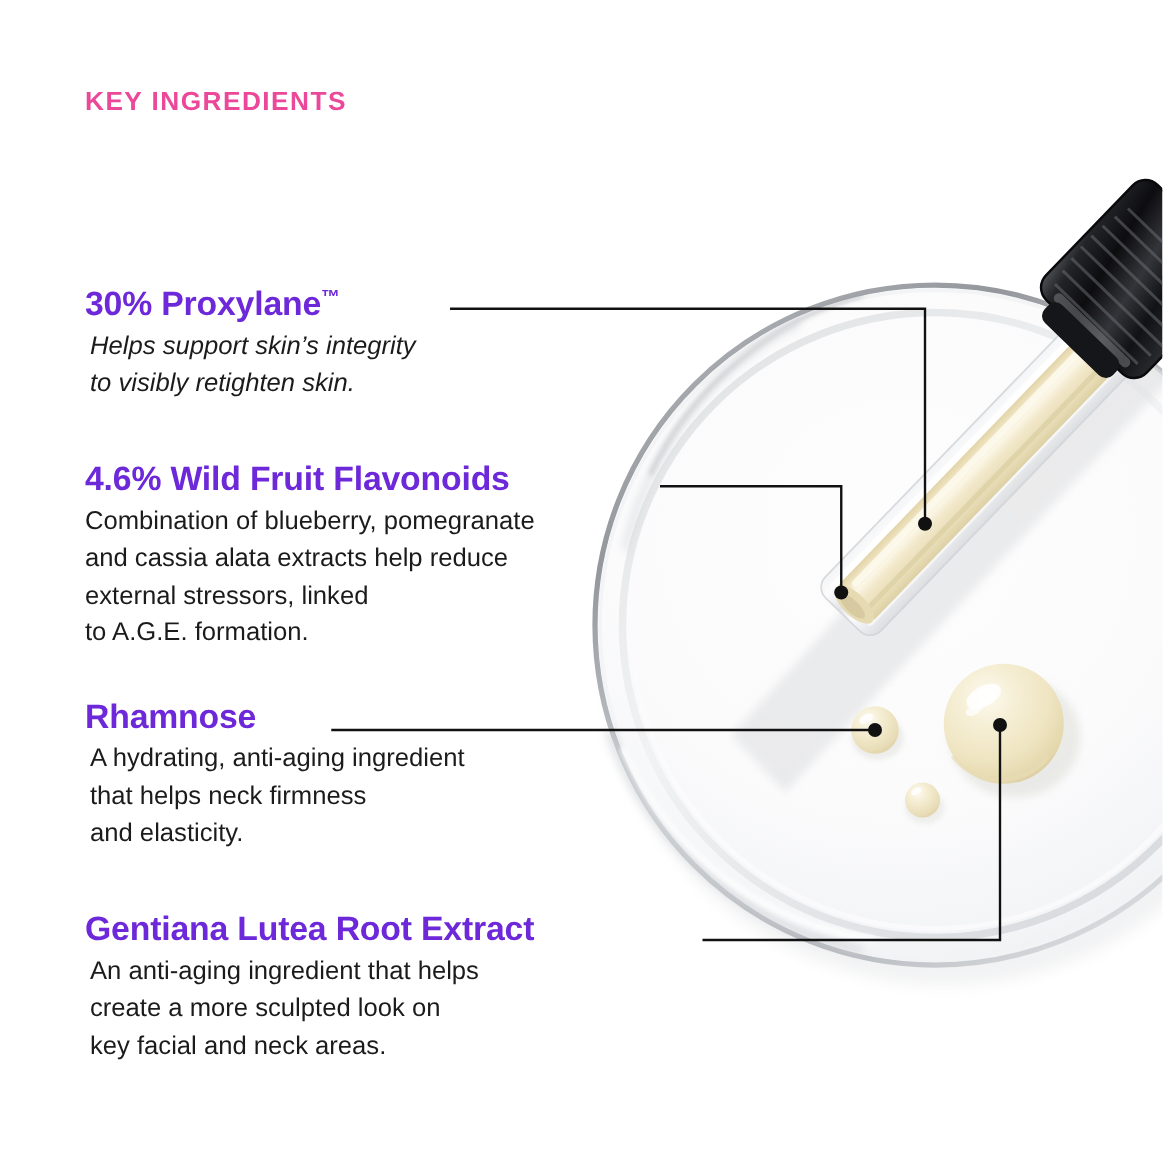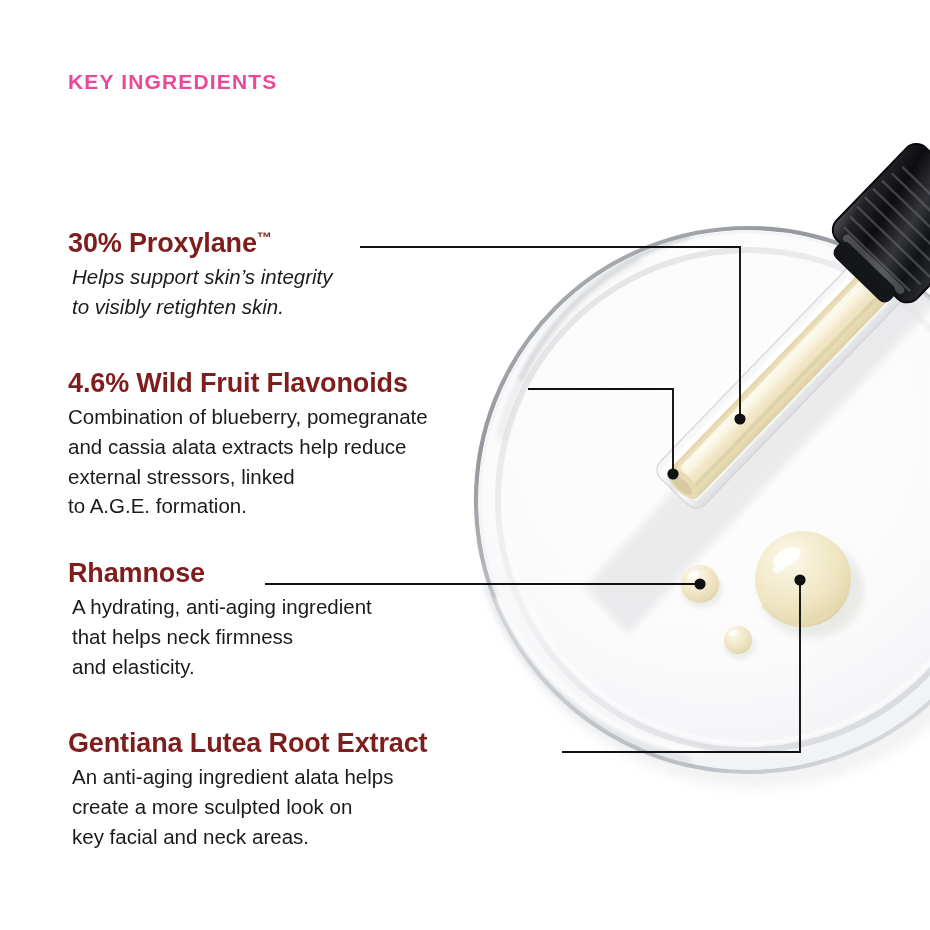"30% Proxylane™" .ingredient h2 { color: #7f1d1d -> #6d28d9 }
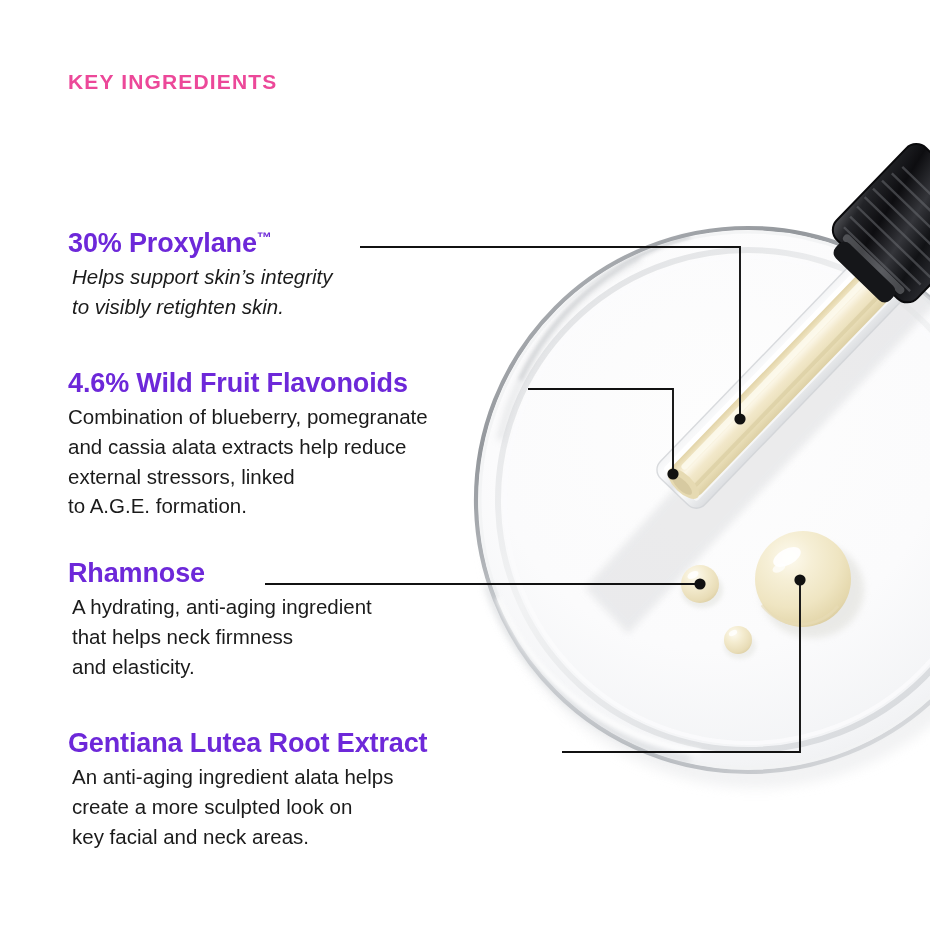"An anti-aging ingredient alata helps" p { text: alata -> that }
